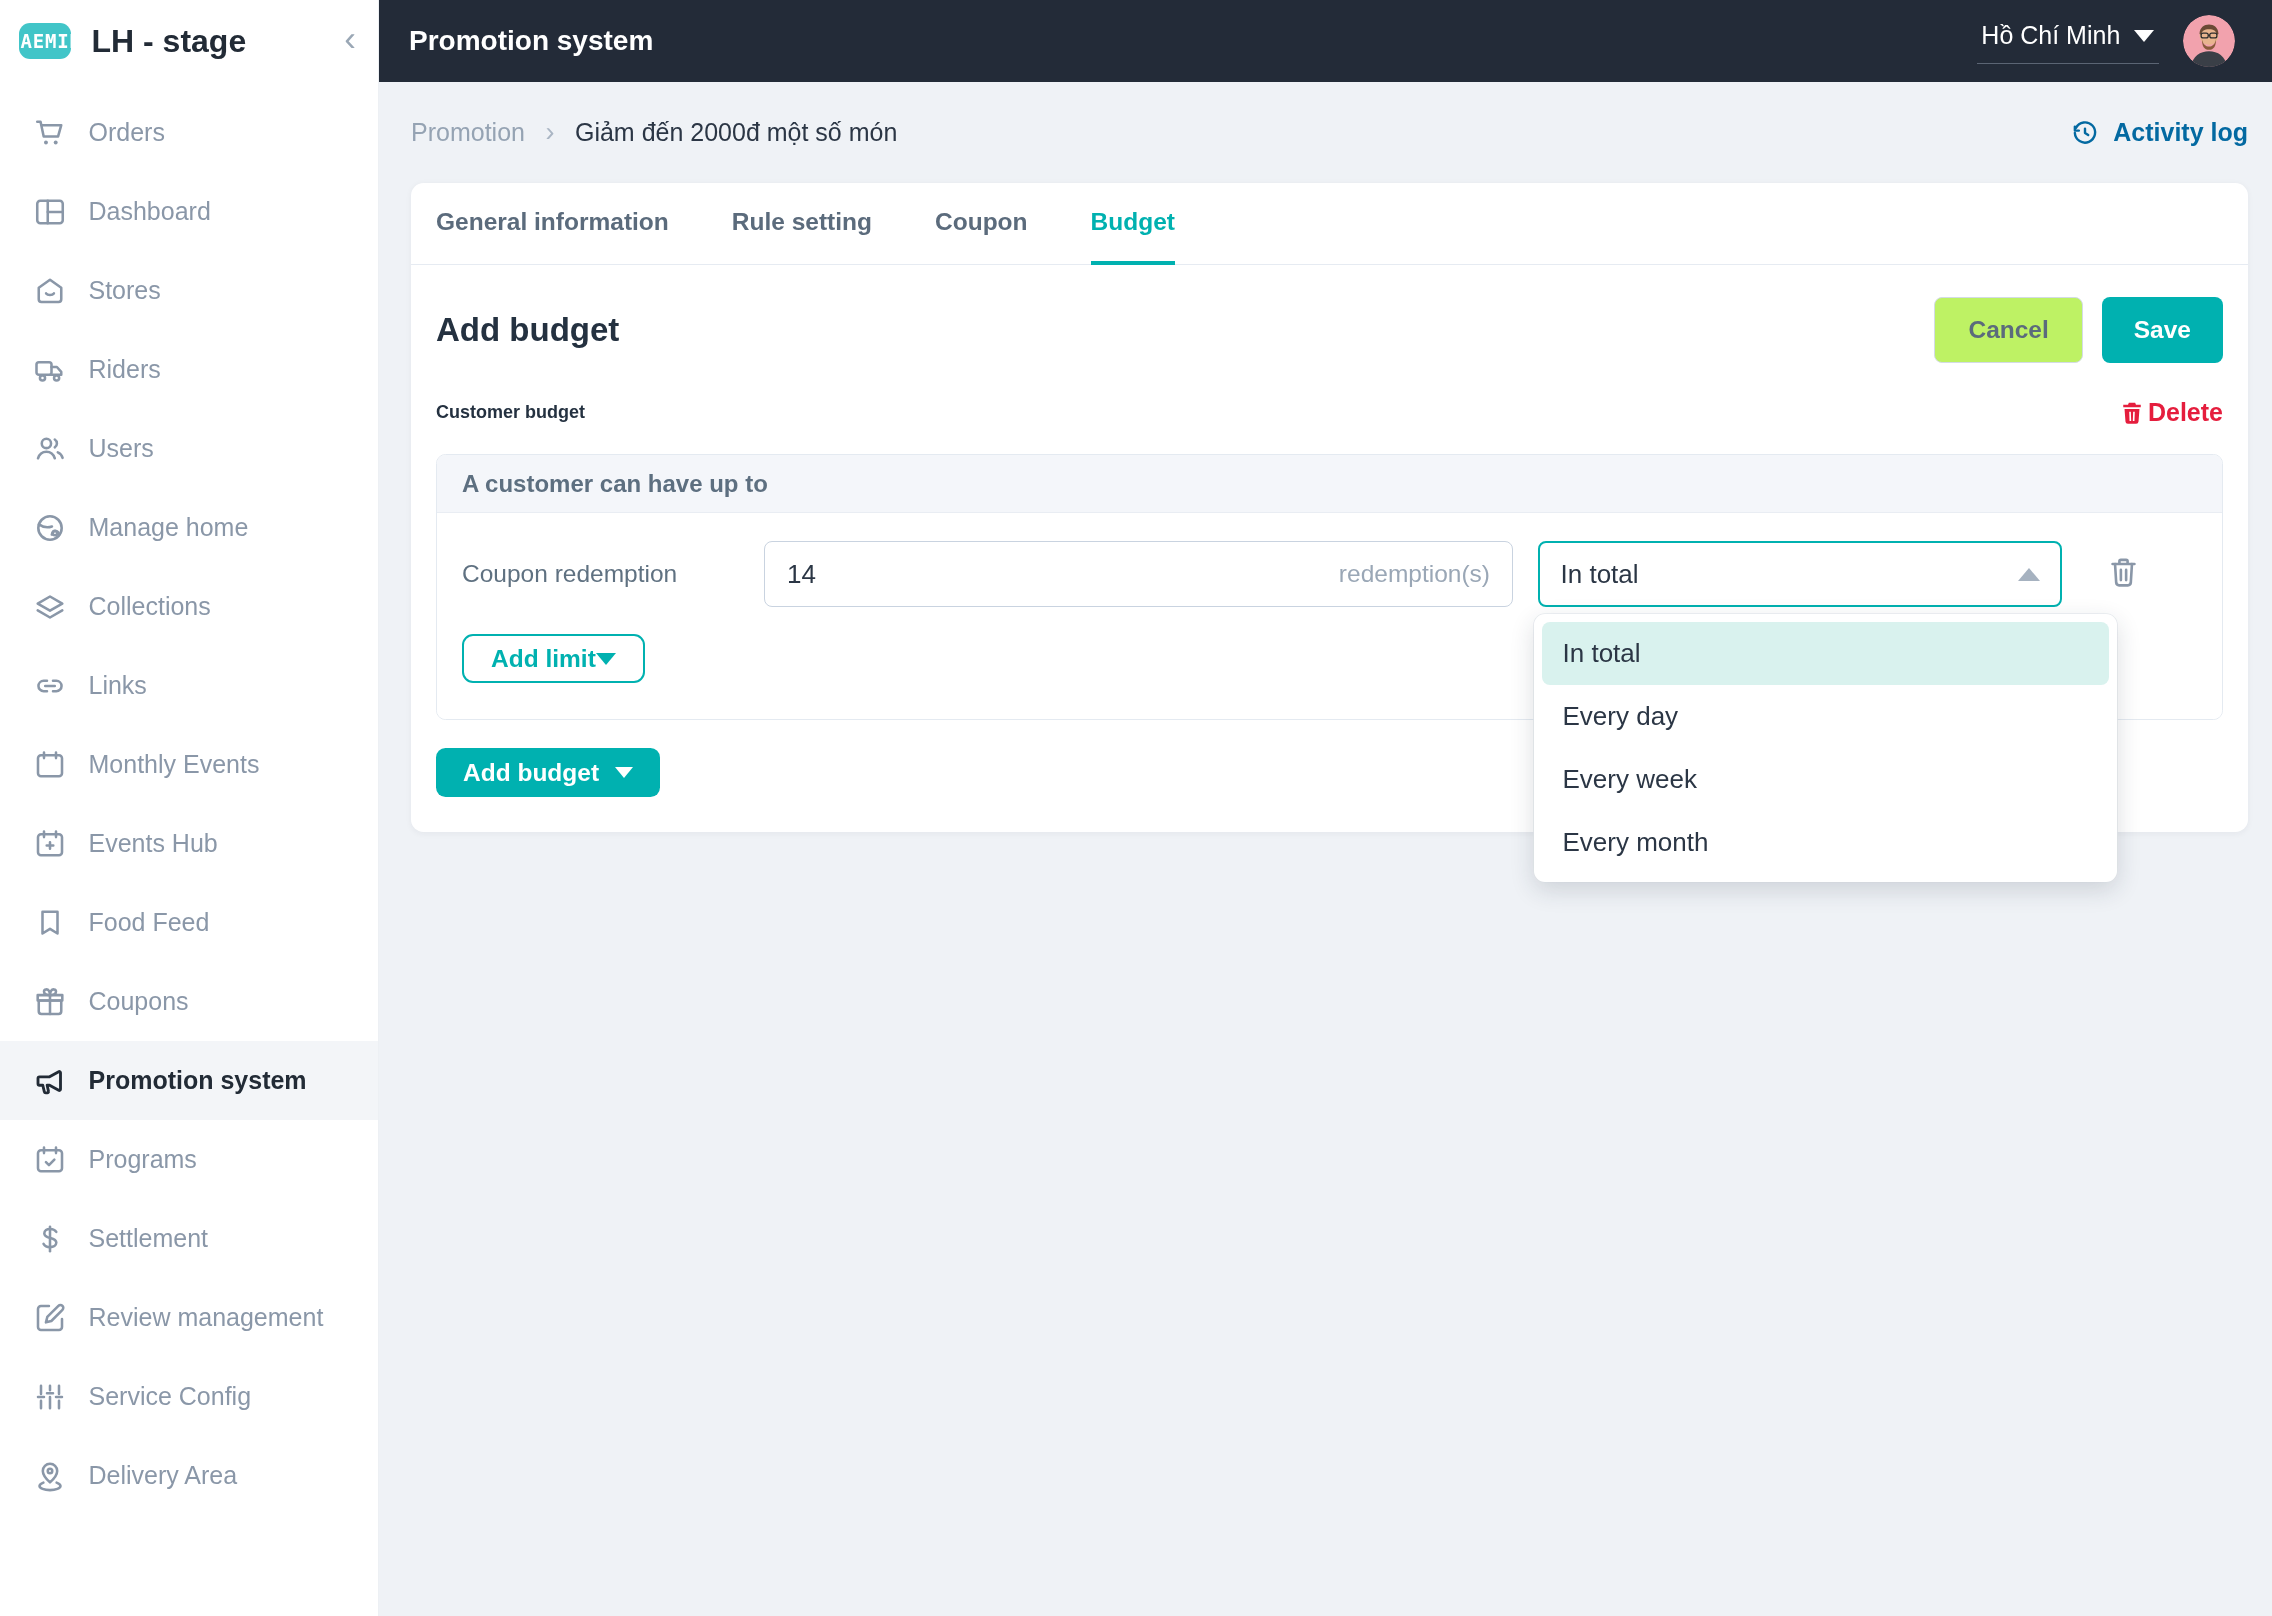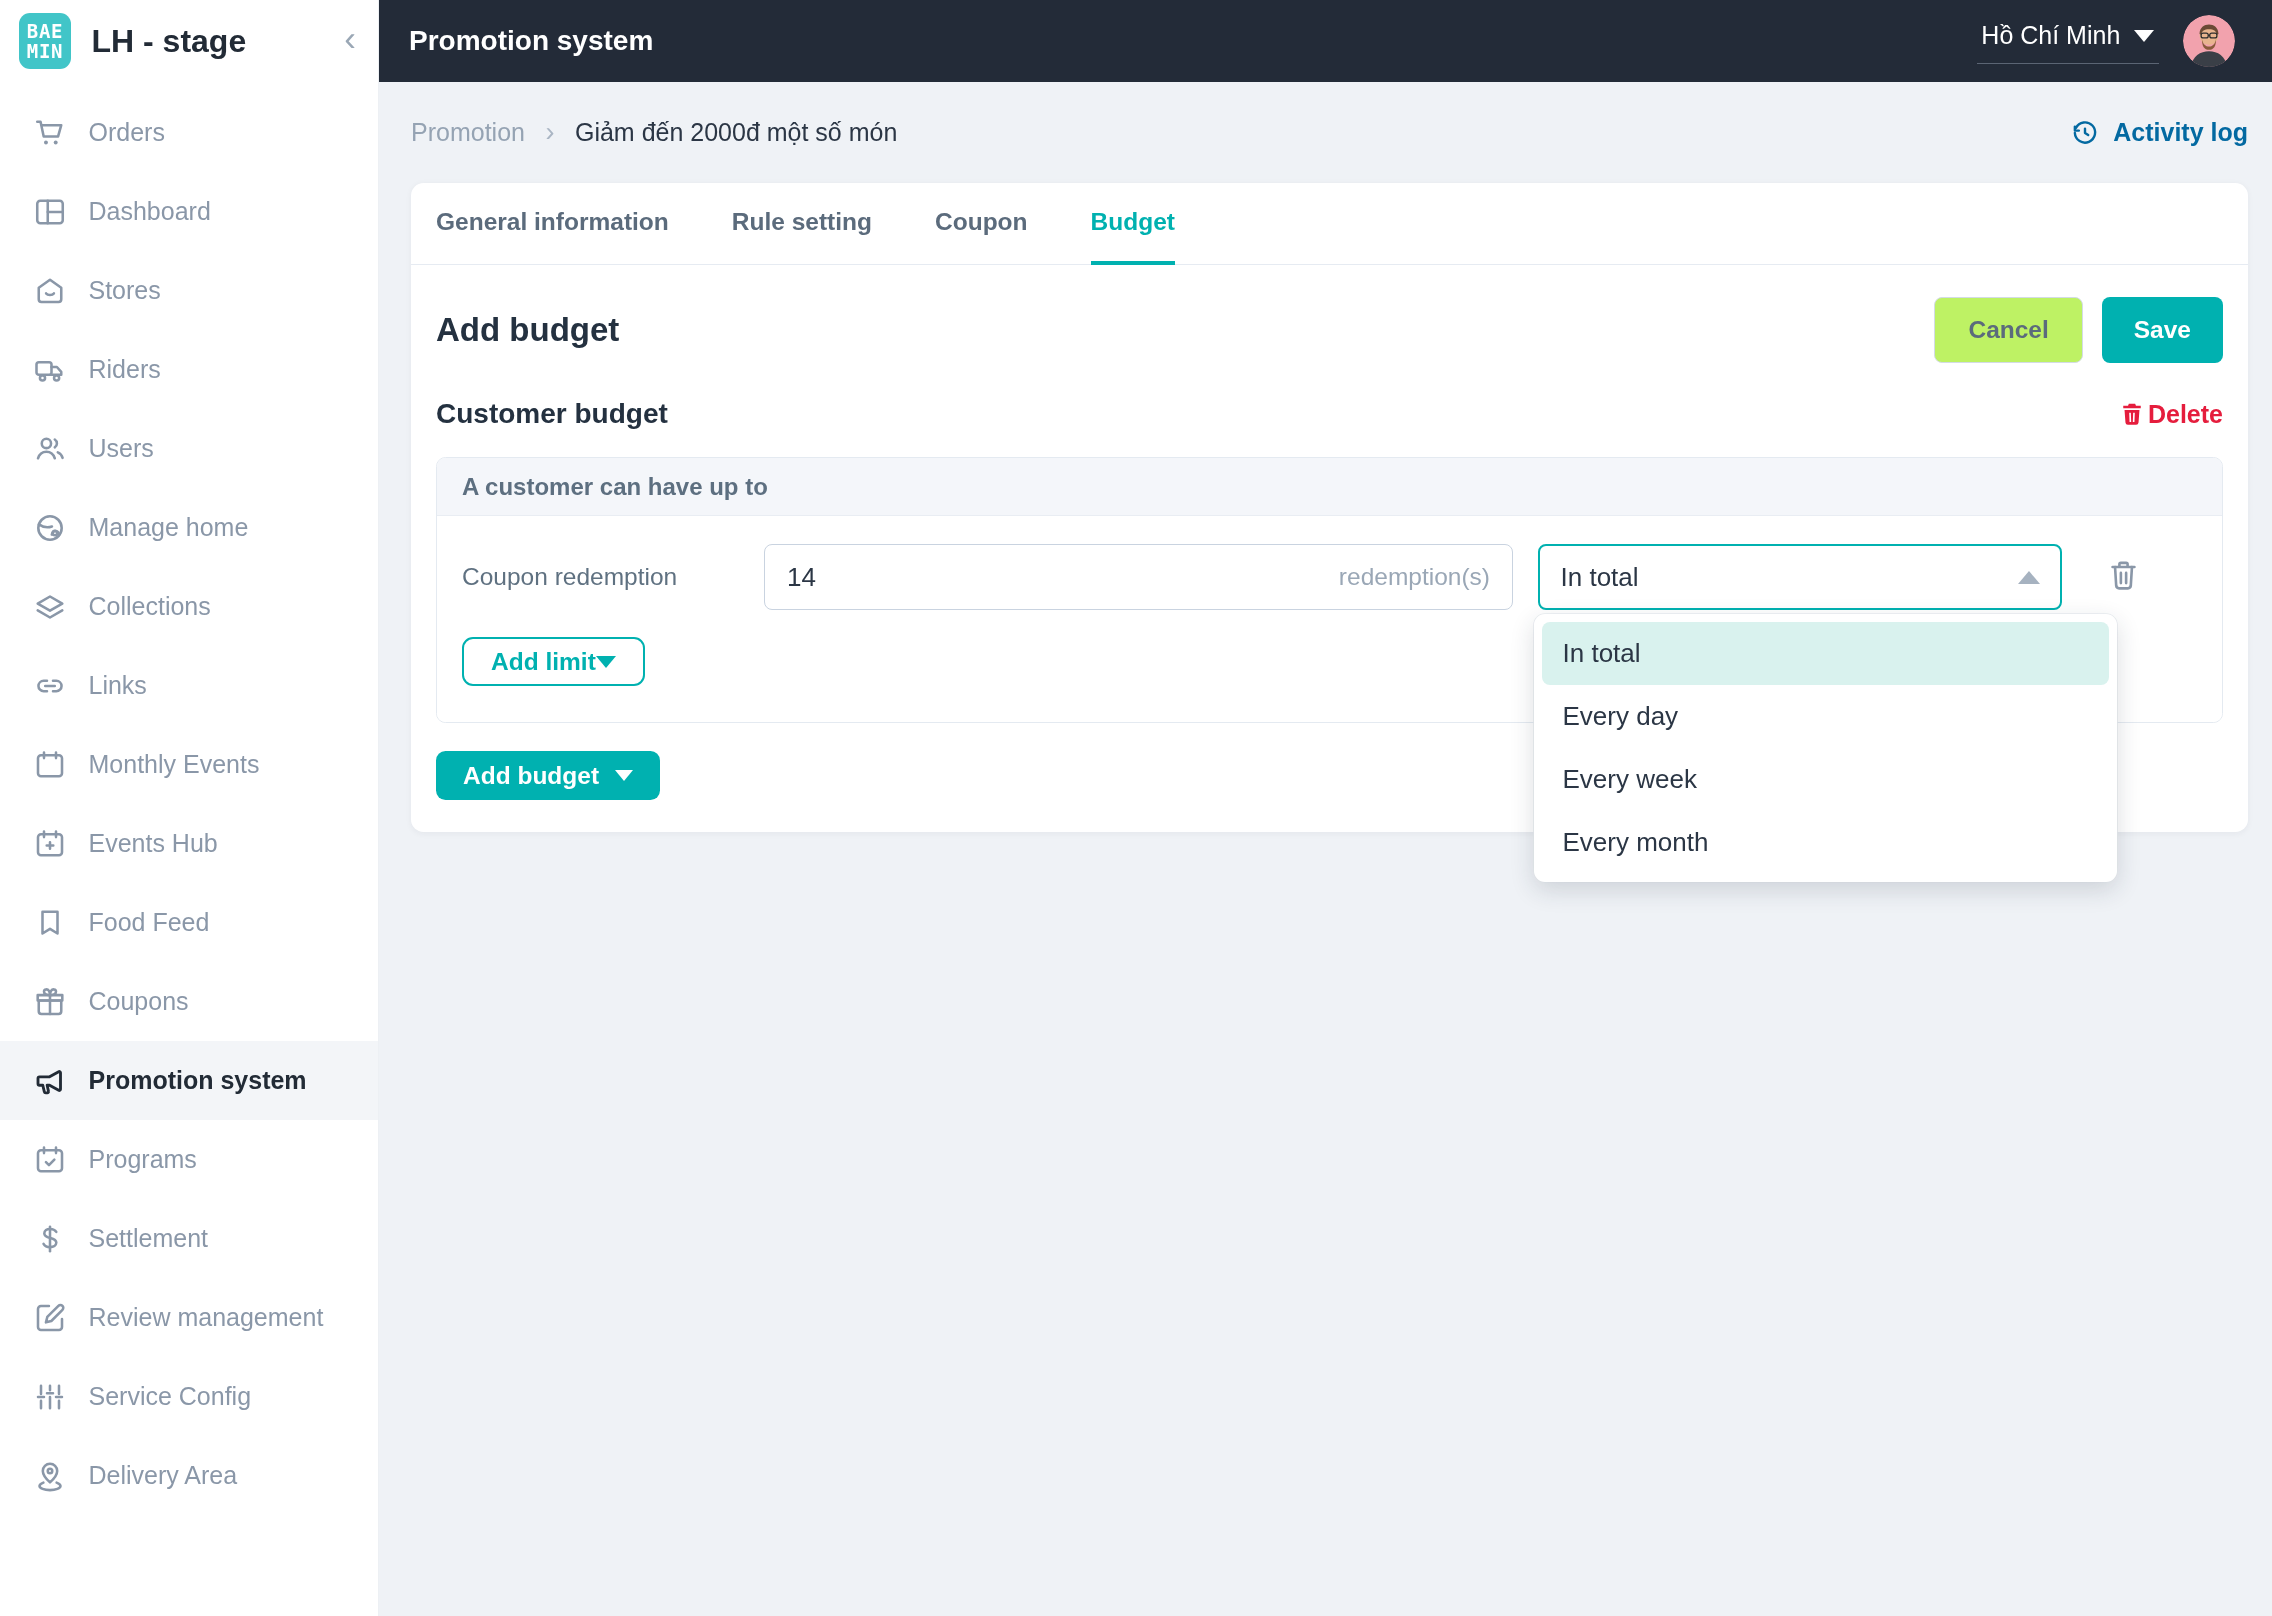"BAE" .logo { flex-direction: column -> row; height: 56px -> 36px }
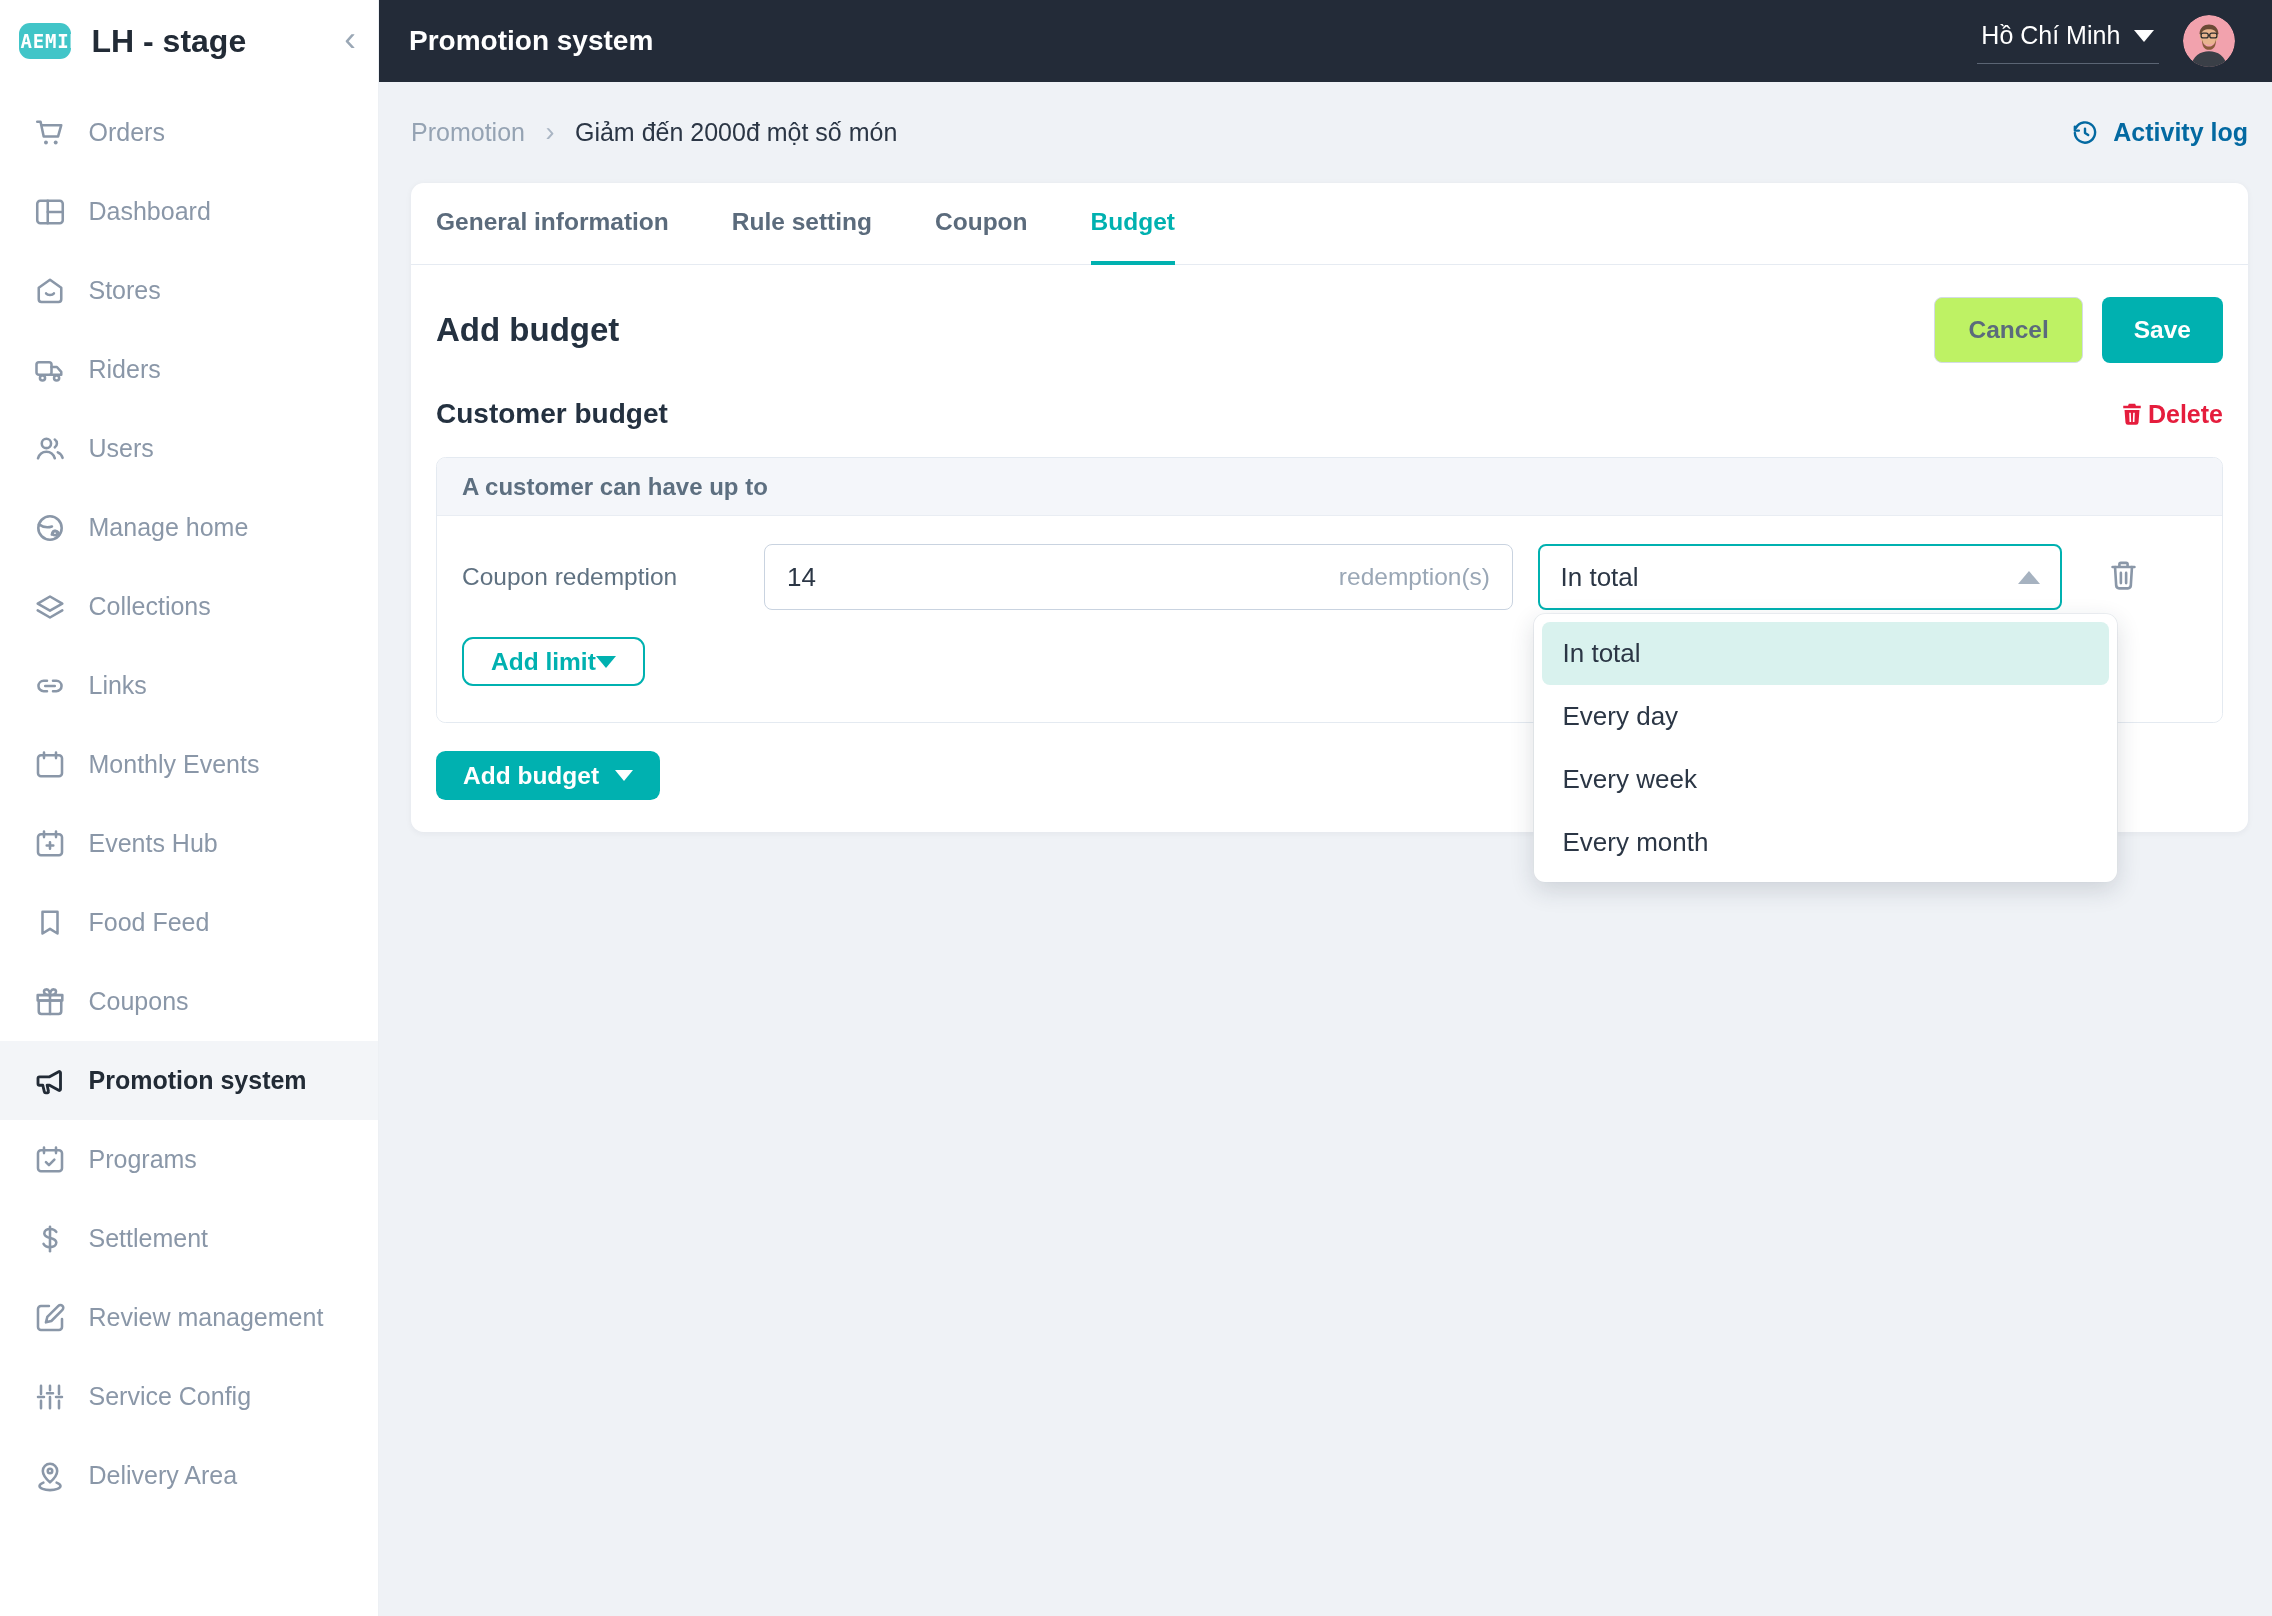"Customer budget" .sub-title { font-size: 28px -> 18px }
